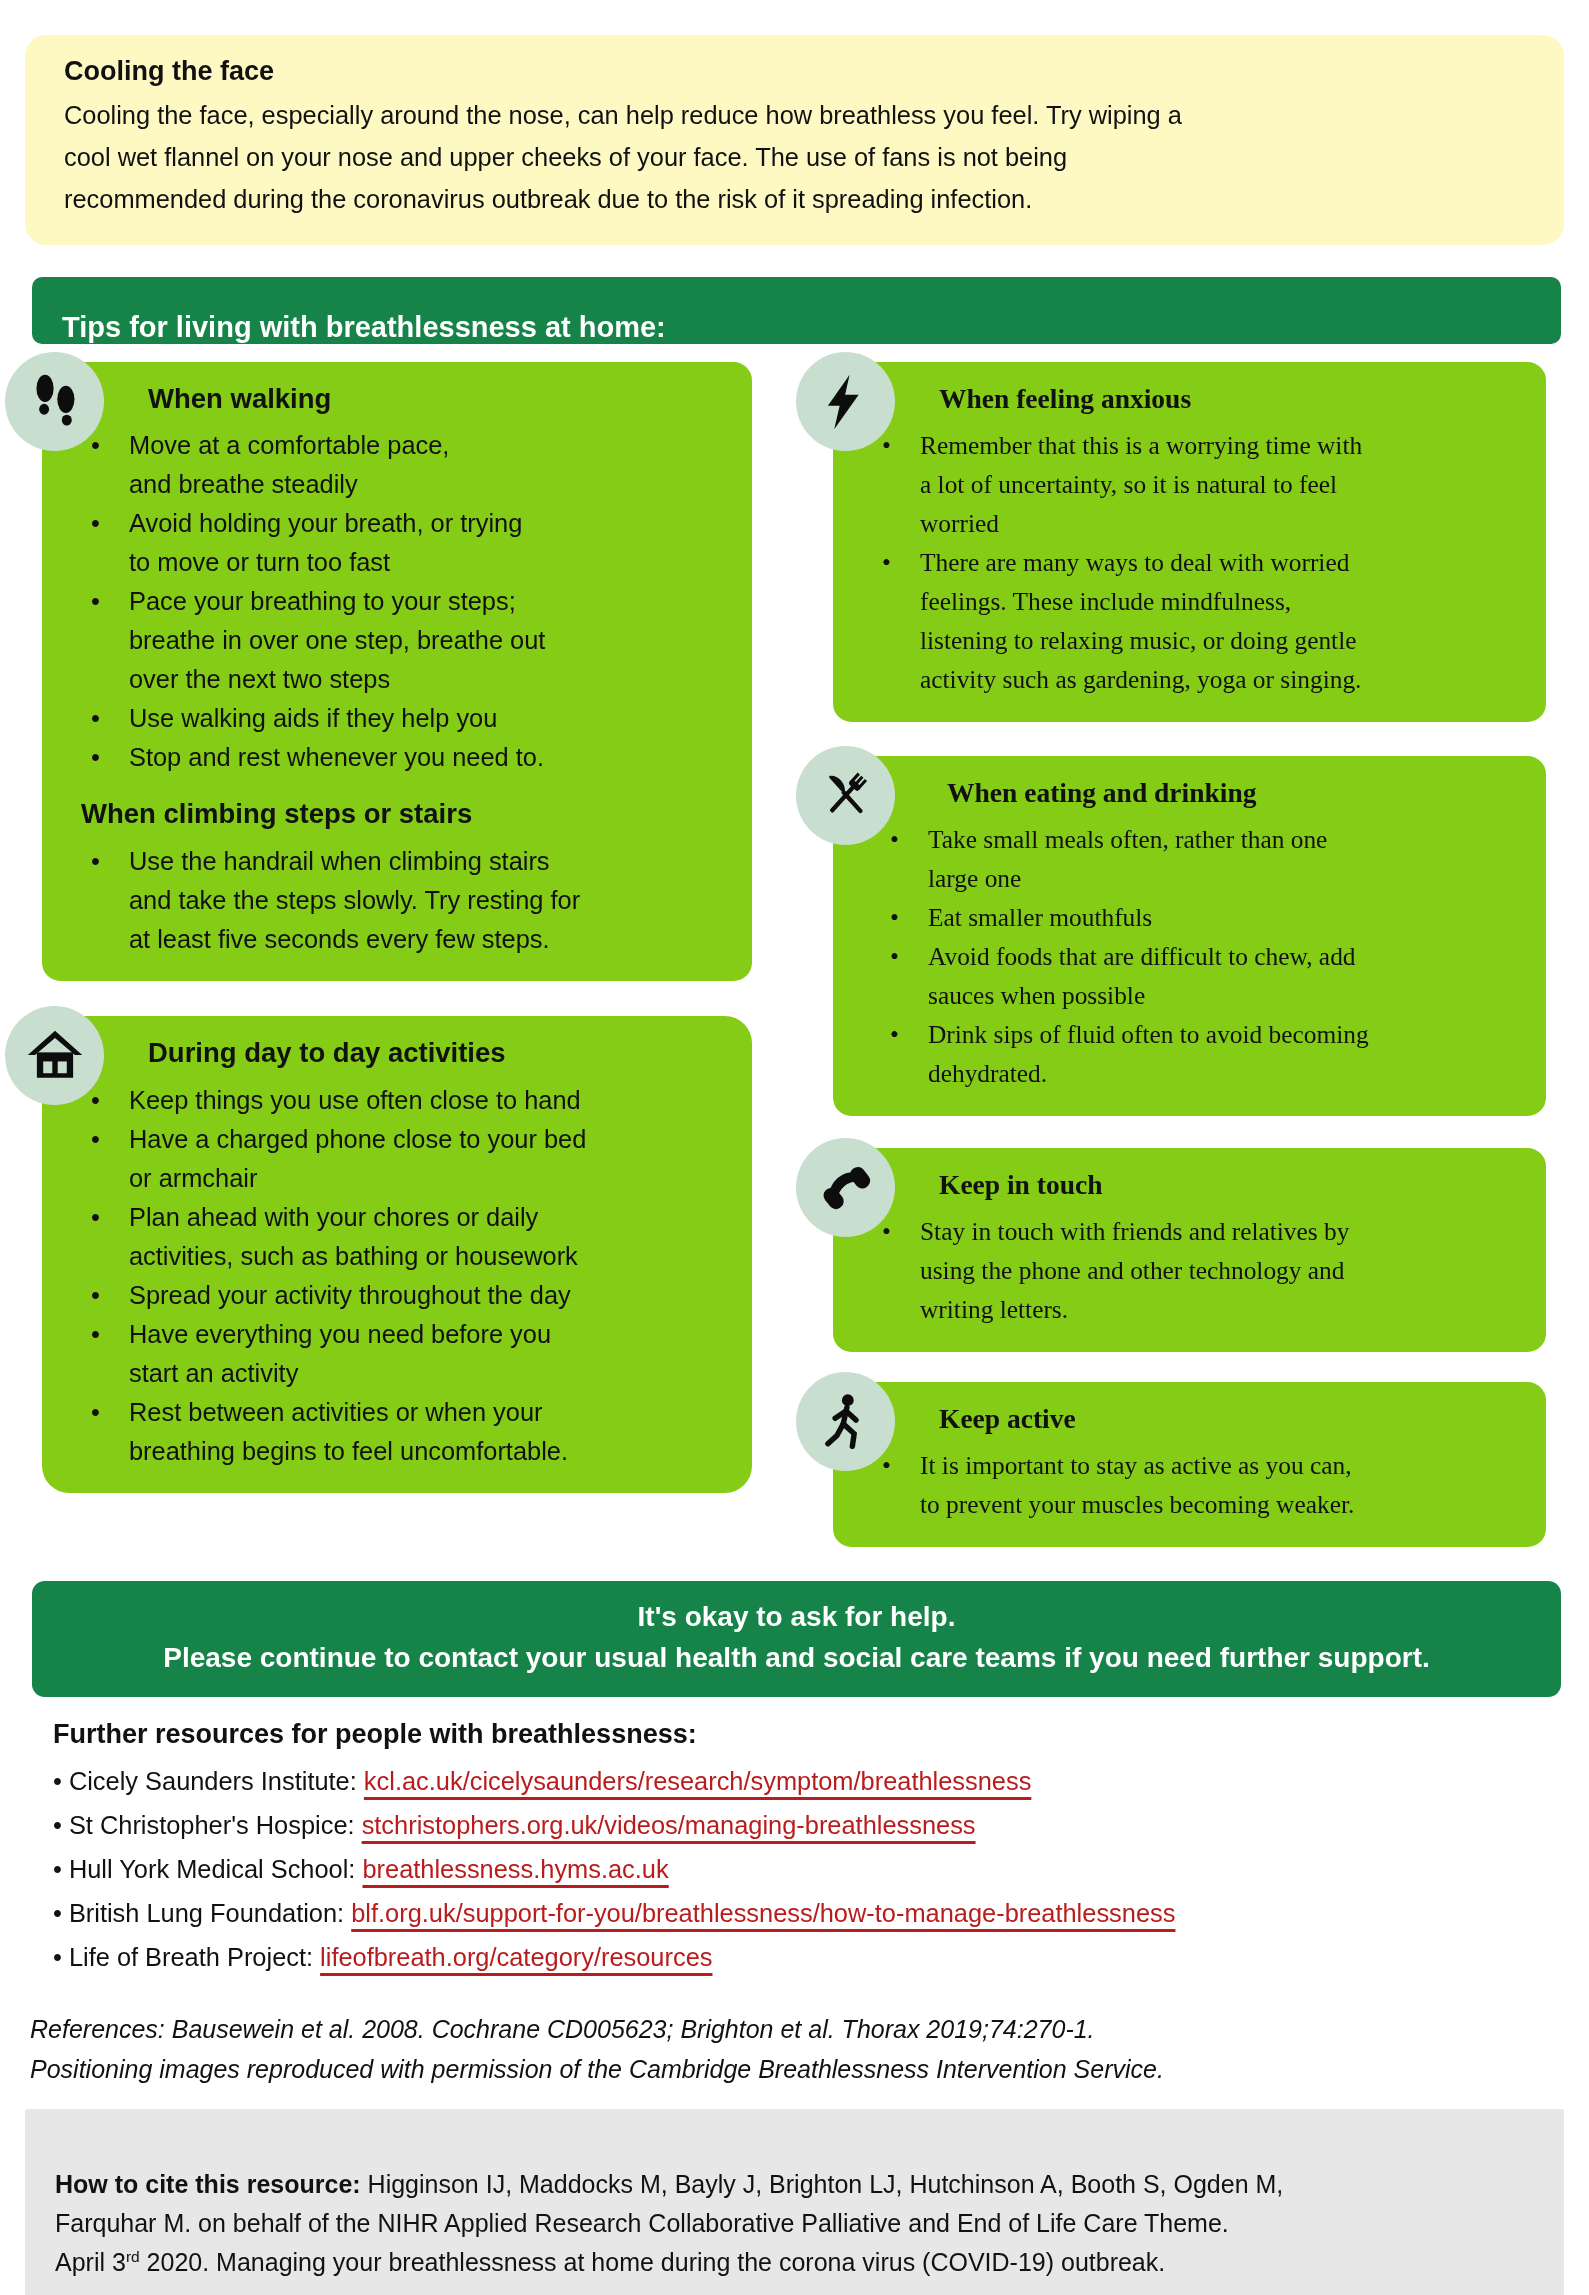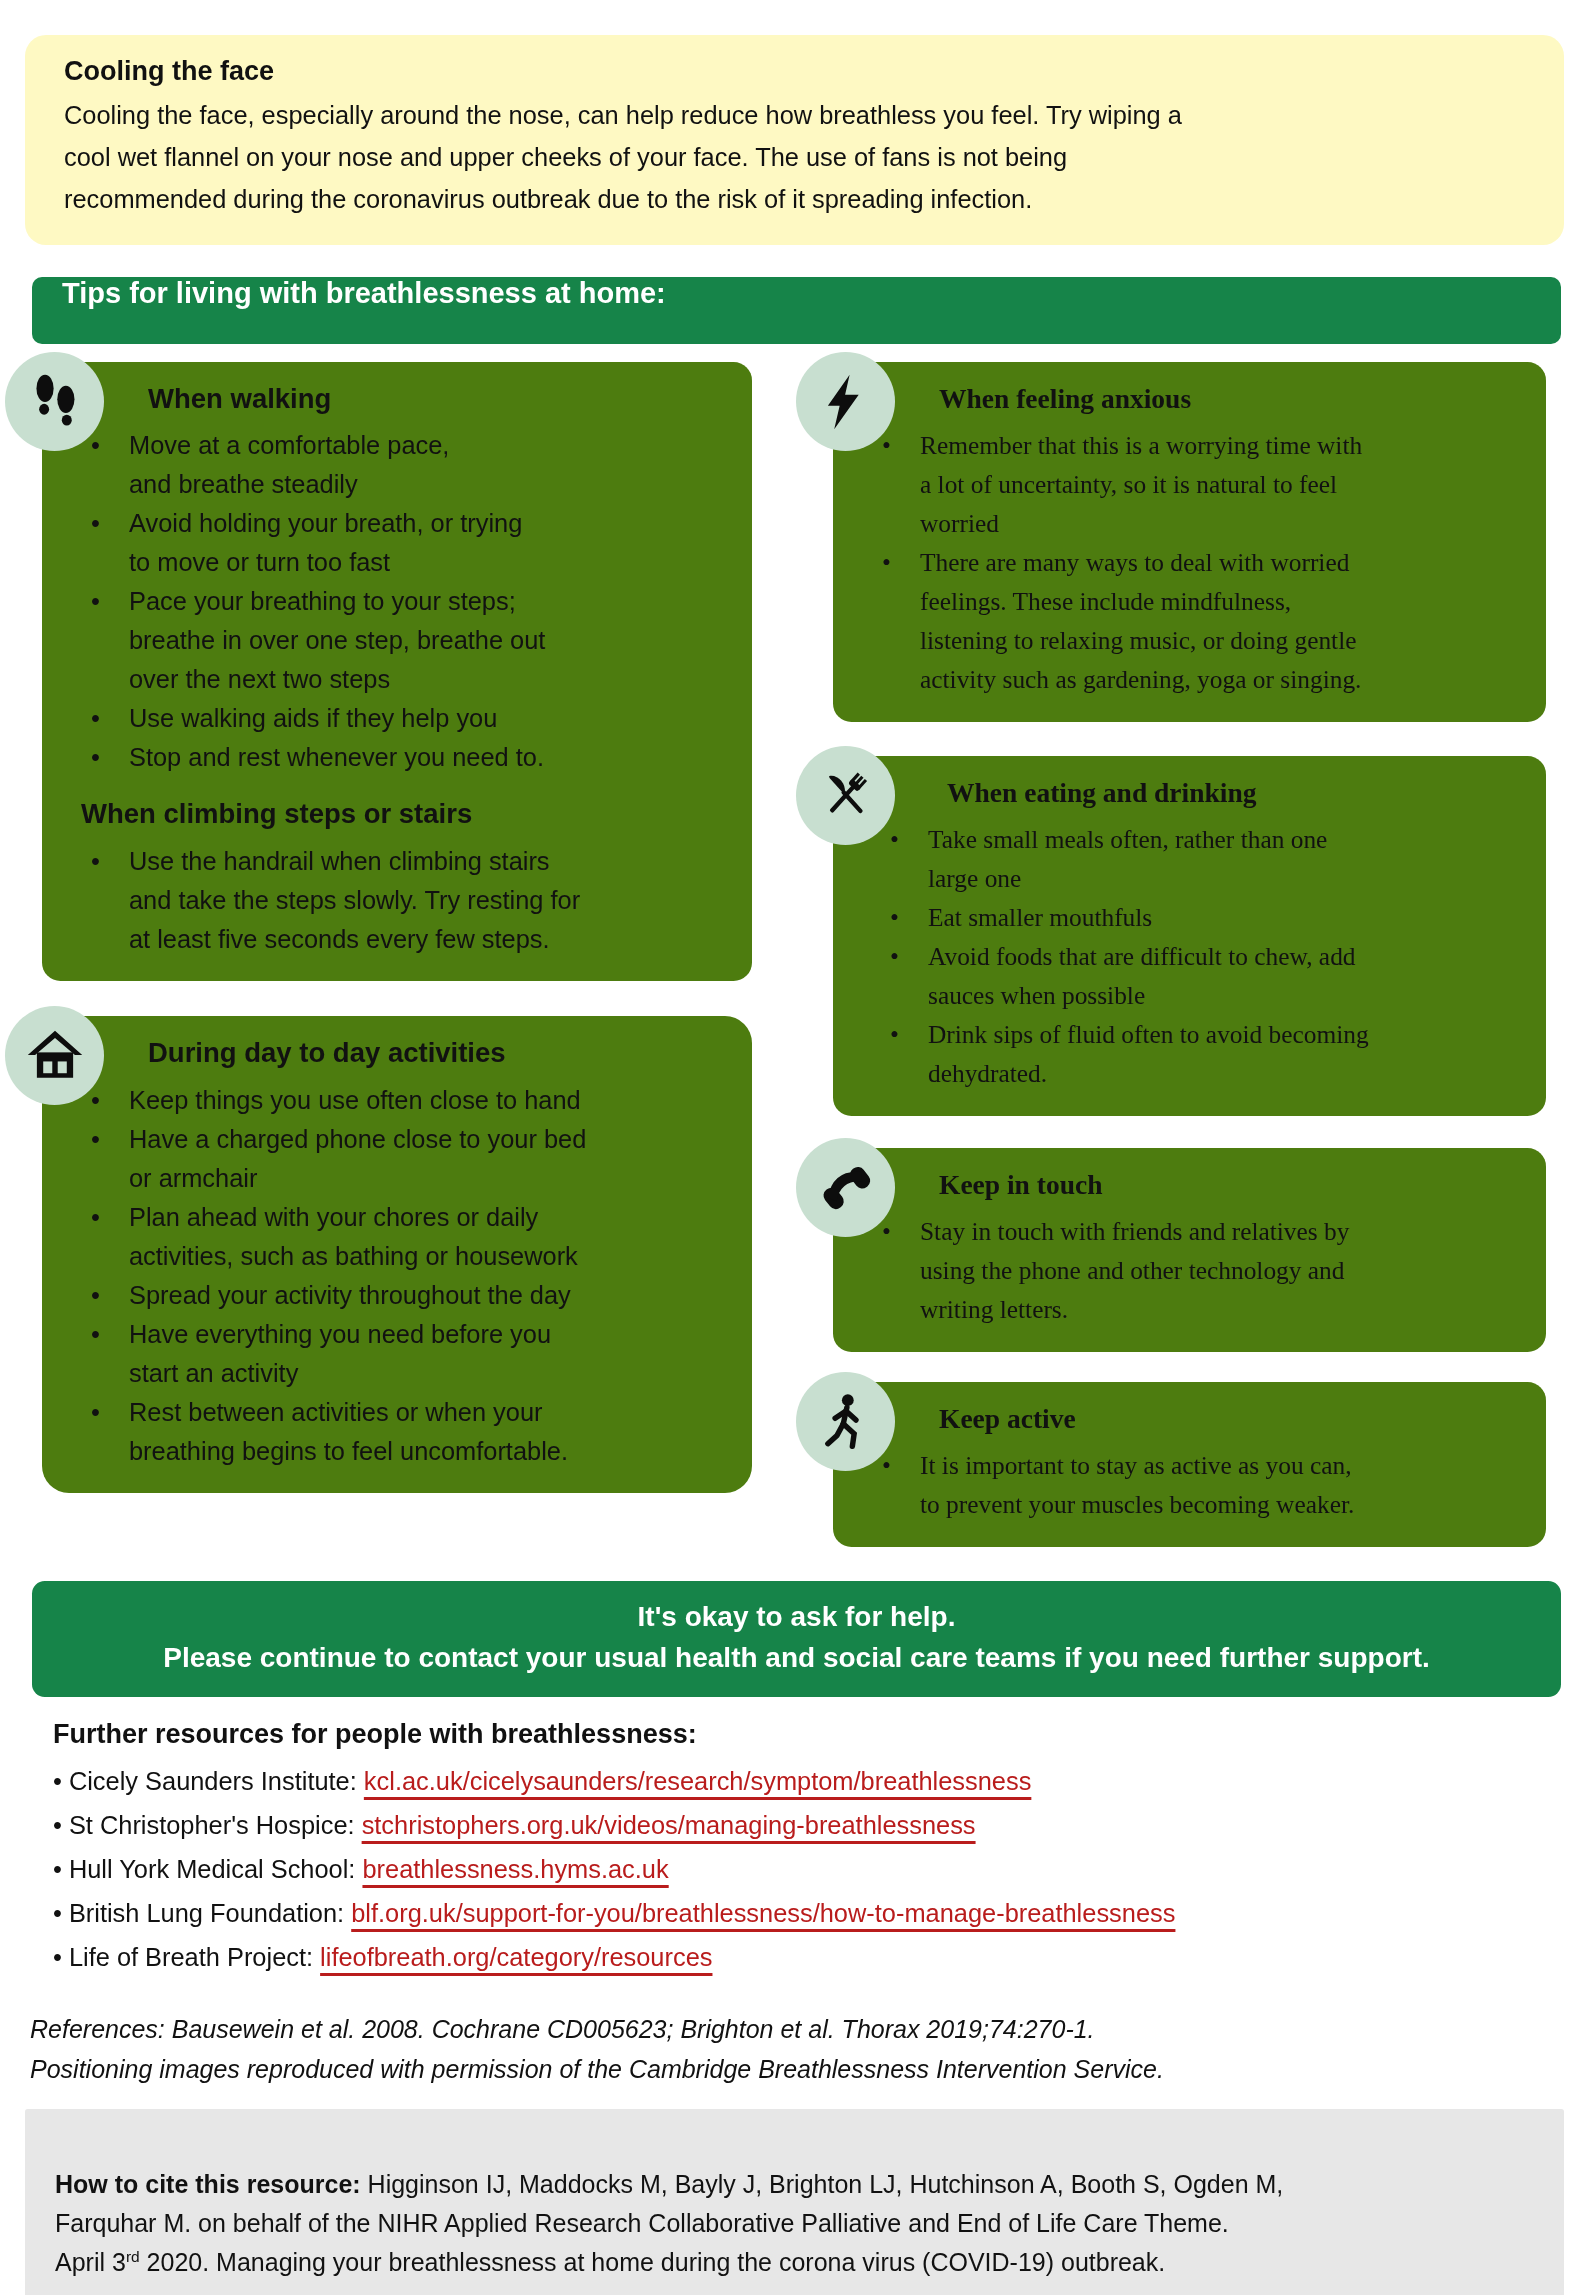"Tips for living with breathlessness" .banner-tips { align-items: flex-start -> flex-end }
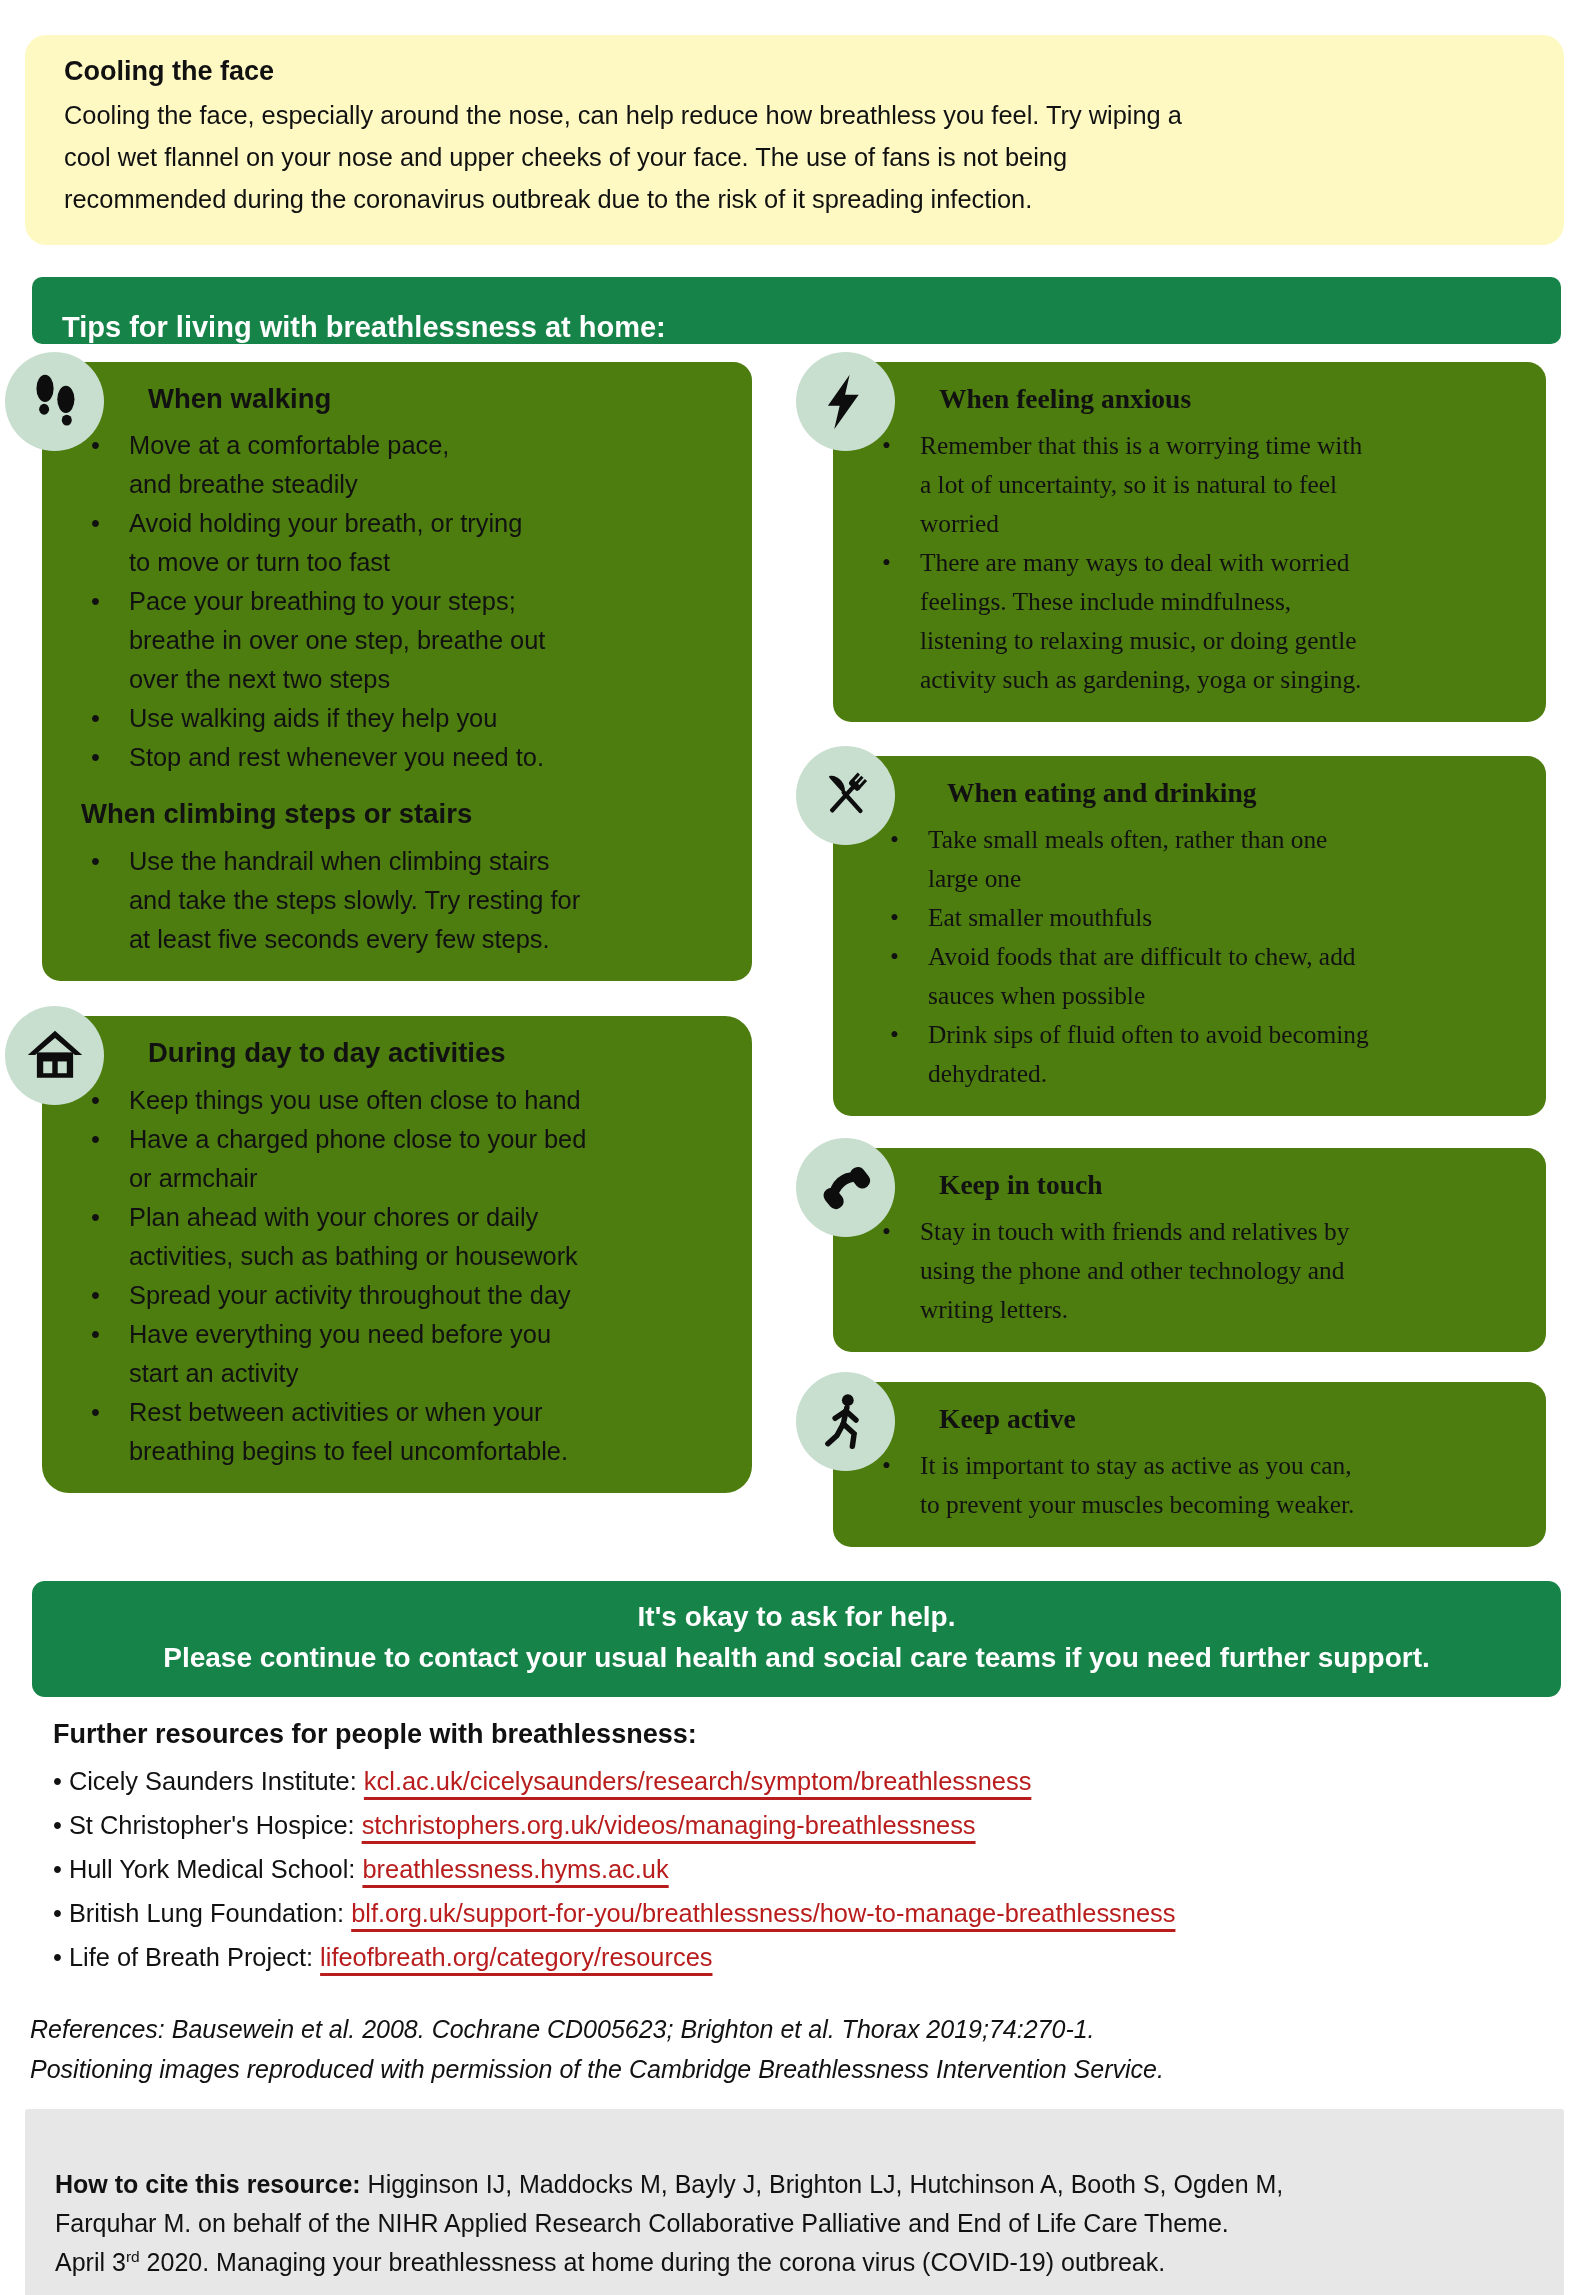"When walking" .card { background: #4d7c0f -> #84cc16 }
